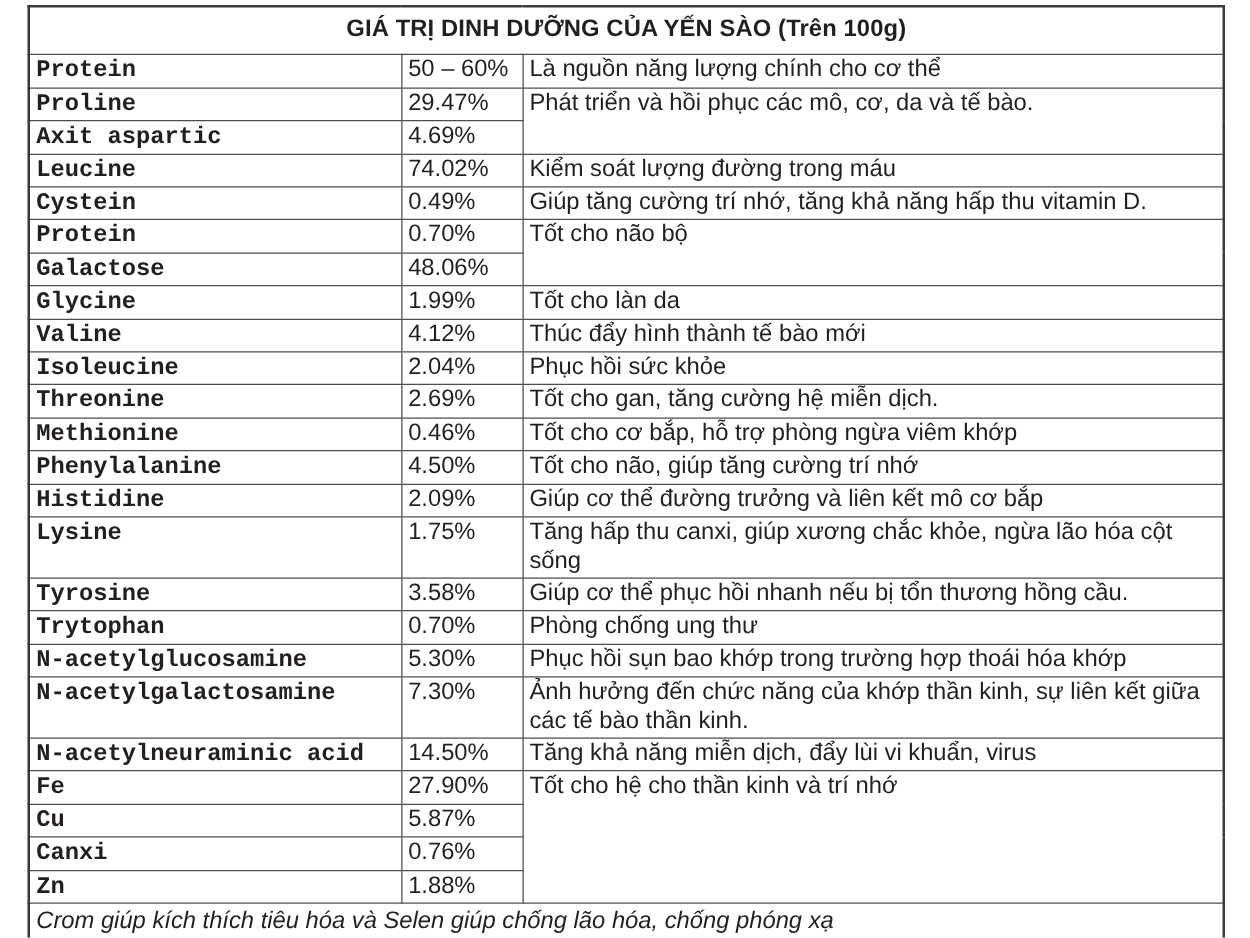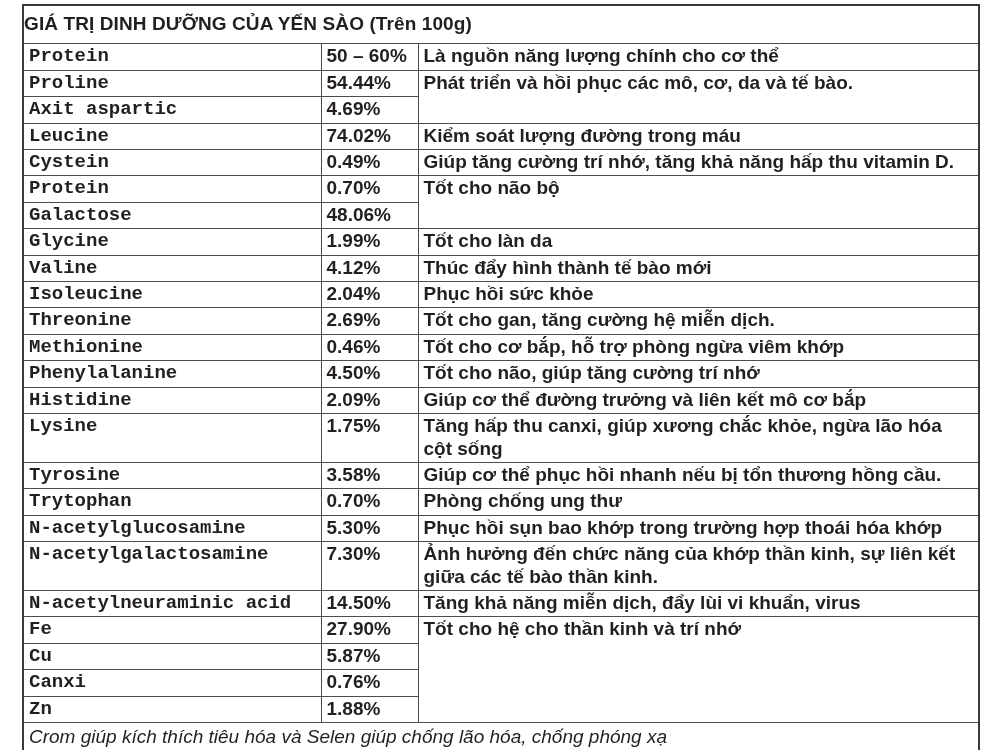"GIÁ TRỊ DINH DƯỠNG CỦA" .title-cell { text-align: left -> center }
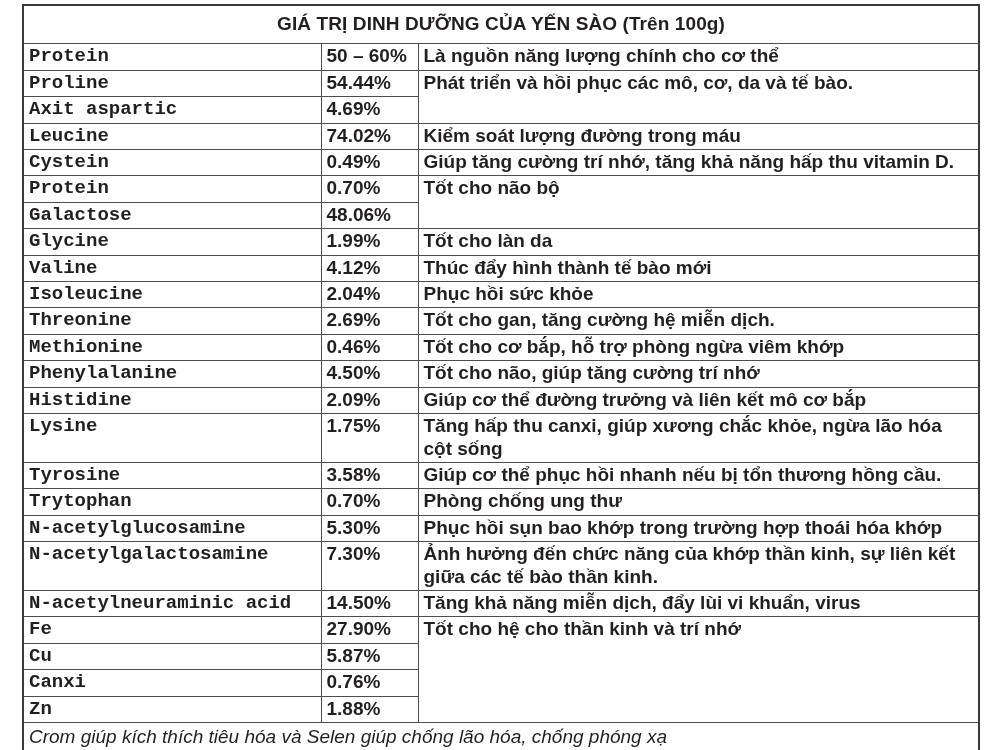"50 – 60%" .val-cell { font-weight: bold -> normal }
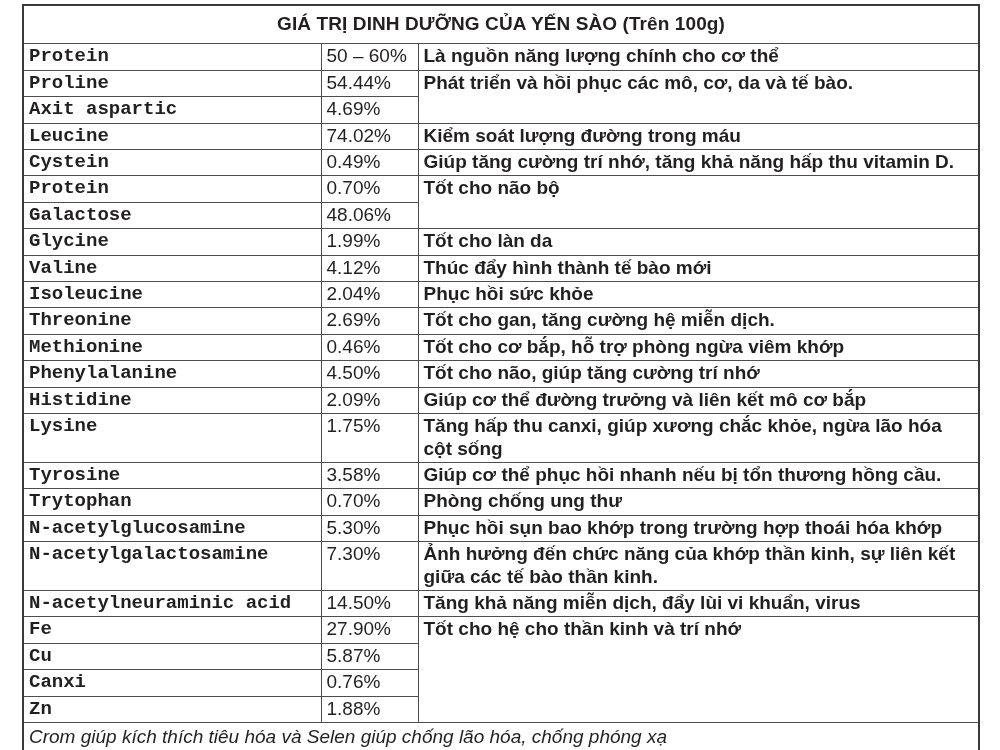"Là nguồn năng lượng chính" .desc-cell { font-weight: bold -> normal }
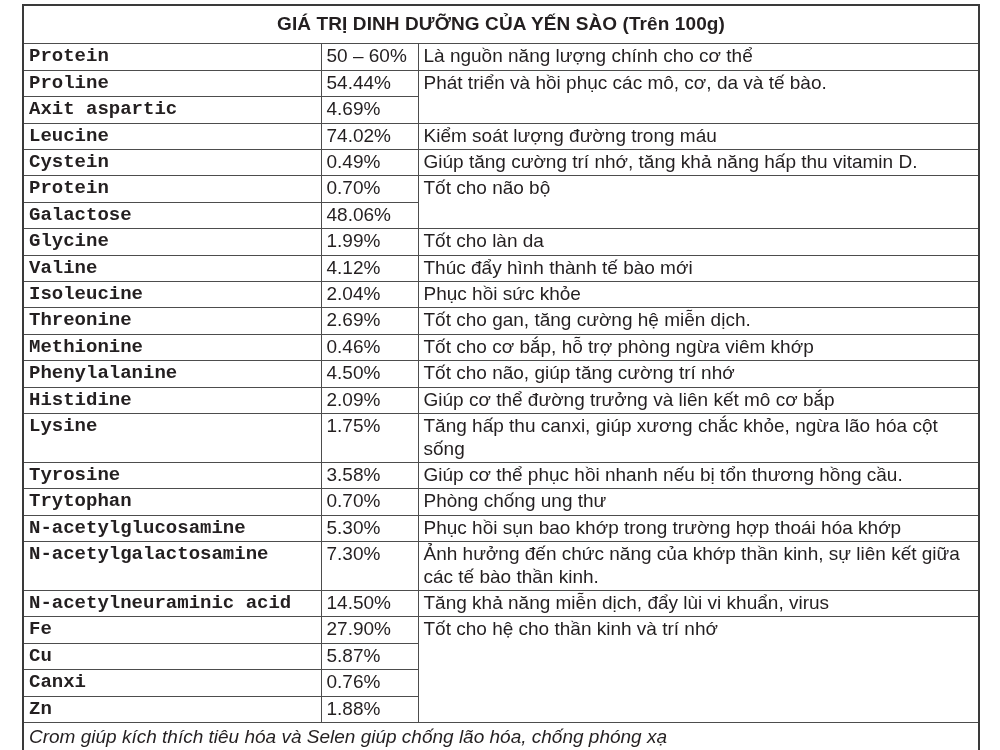"54.44%" td.val-cell { text: 54.44% -> 29.47% }
